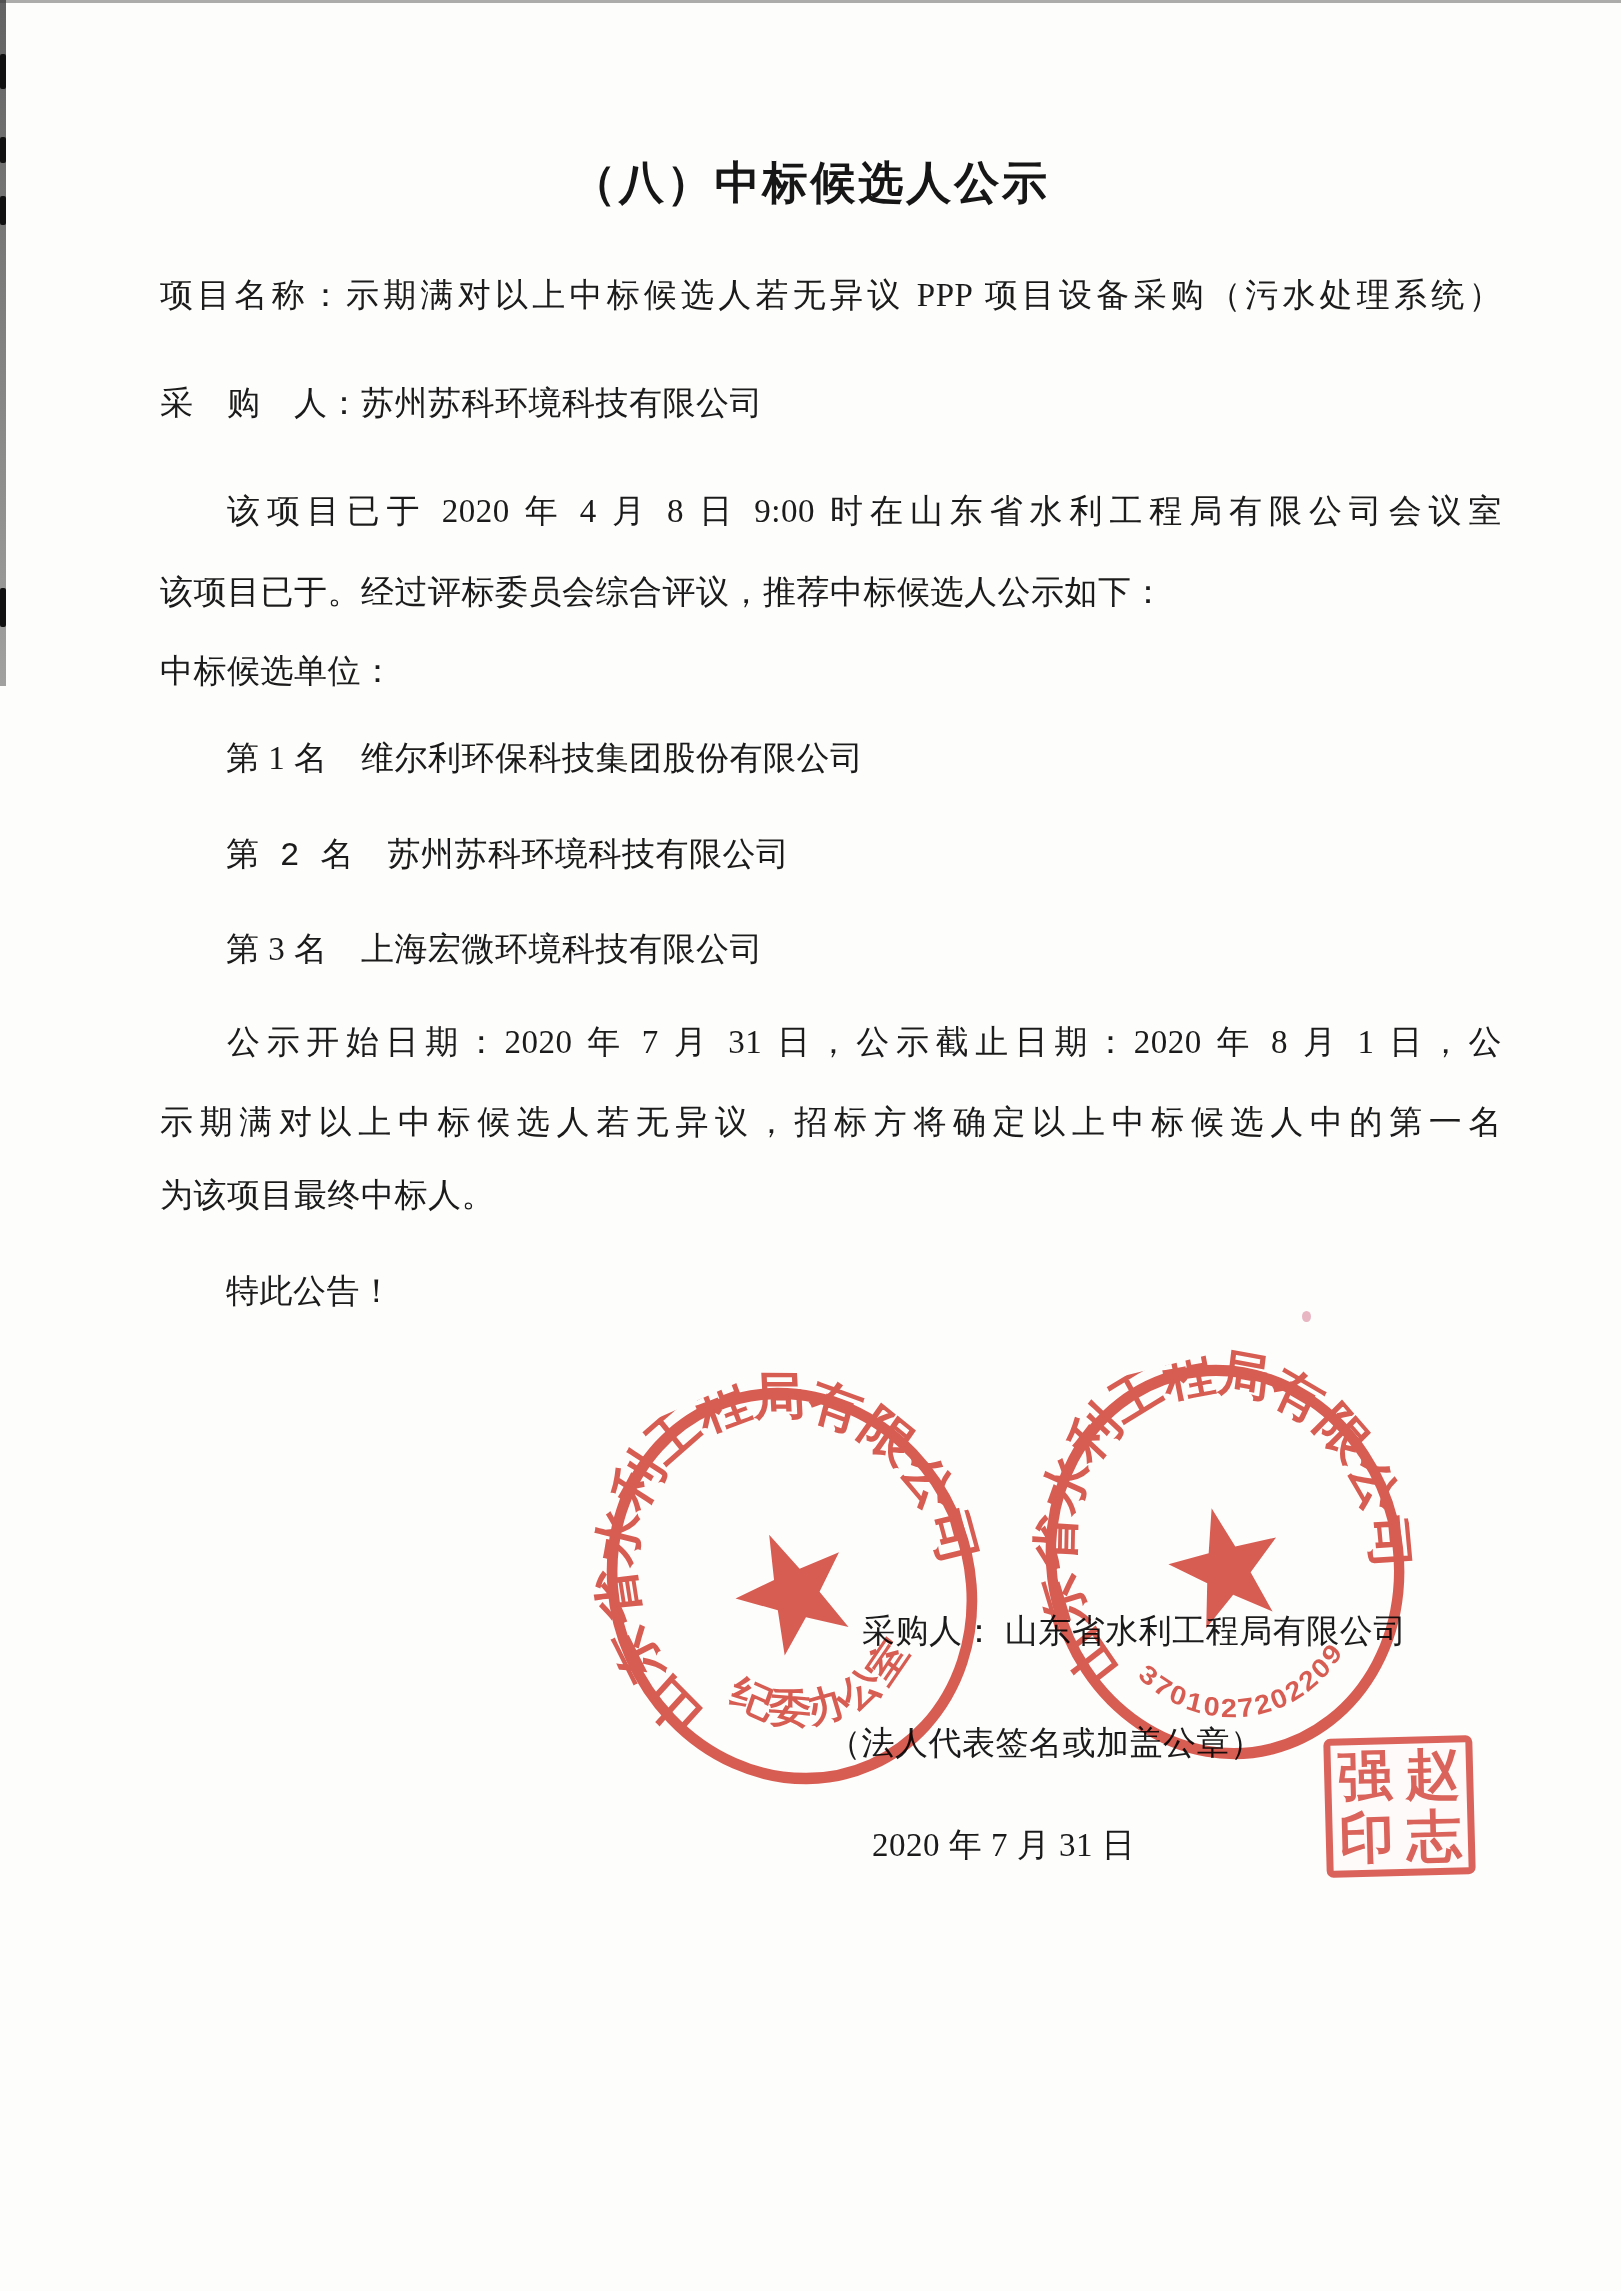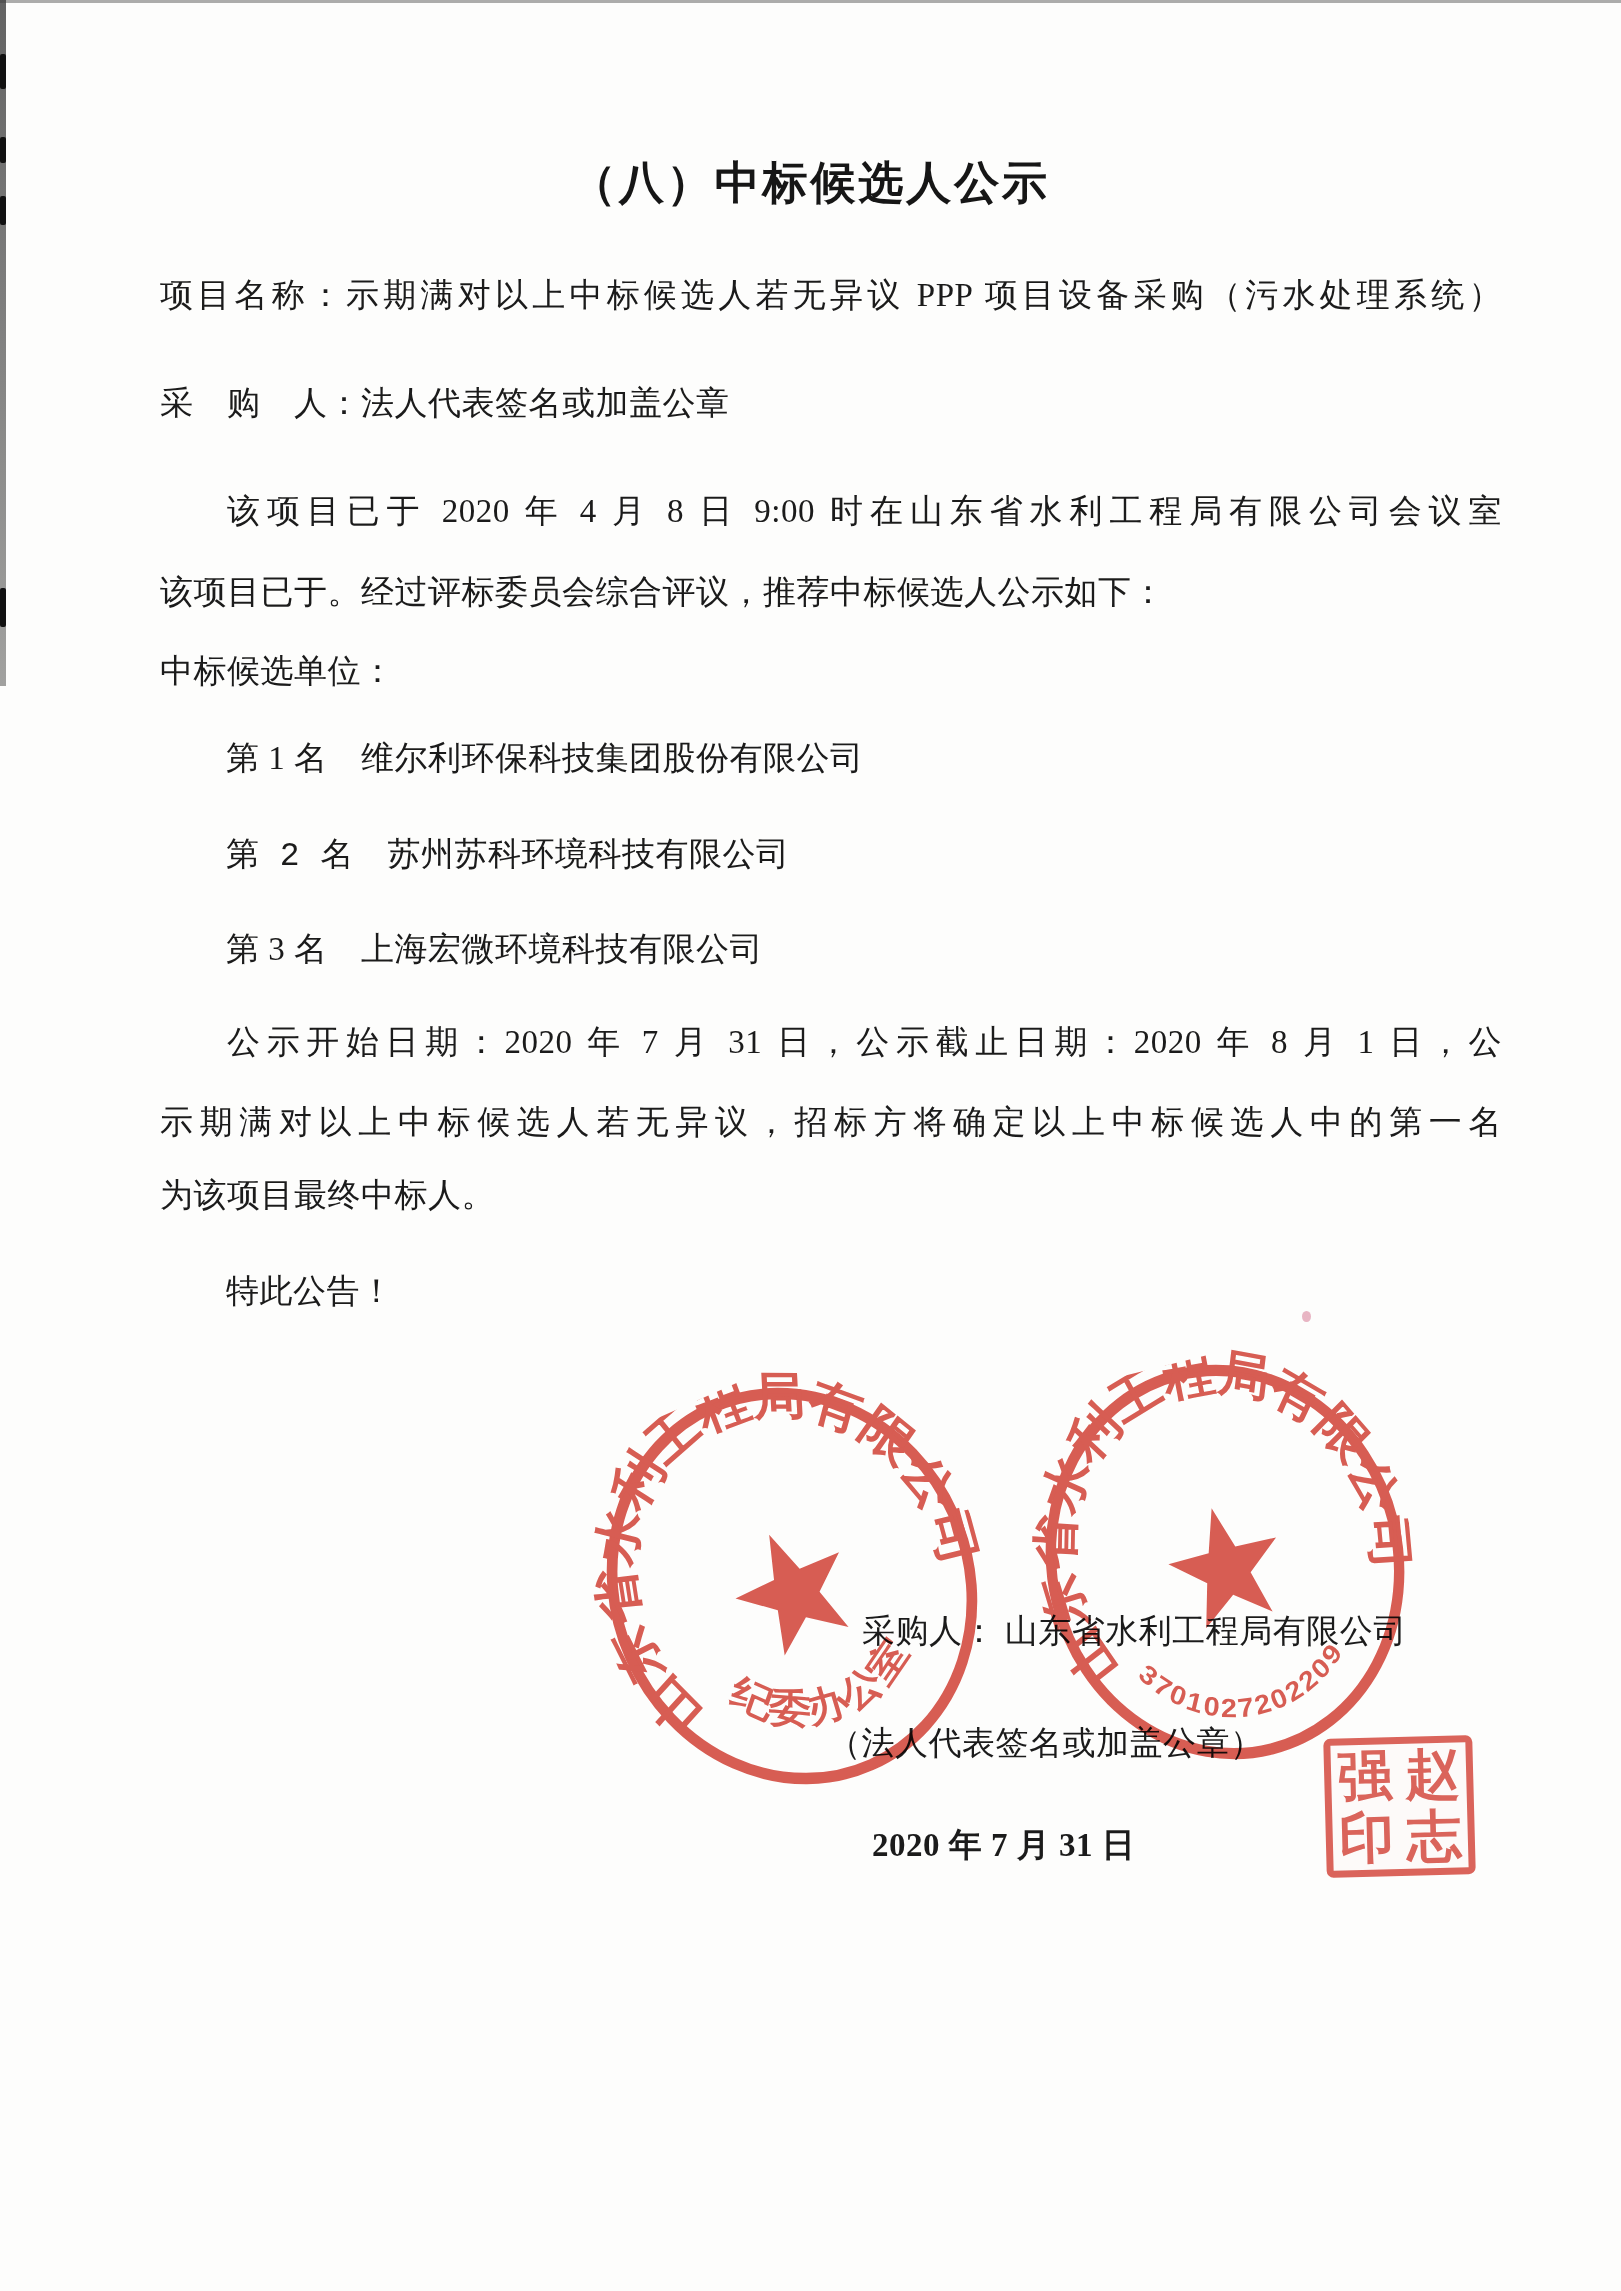"采 购 人：法人代表签名或加盖公章" div.tline { text: 法人代表签名或加盖公章 -> 苏州苏科环境科技有限公司 }
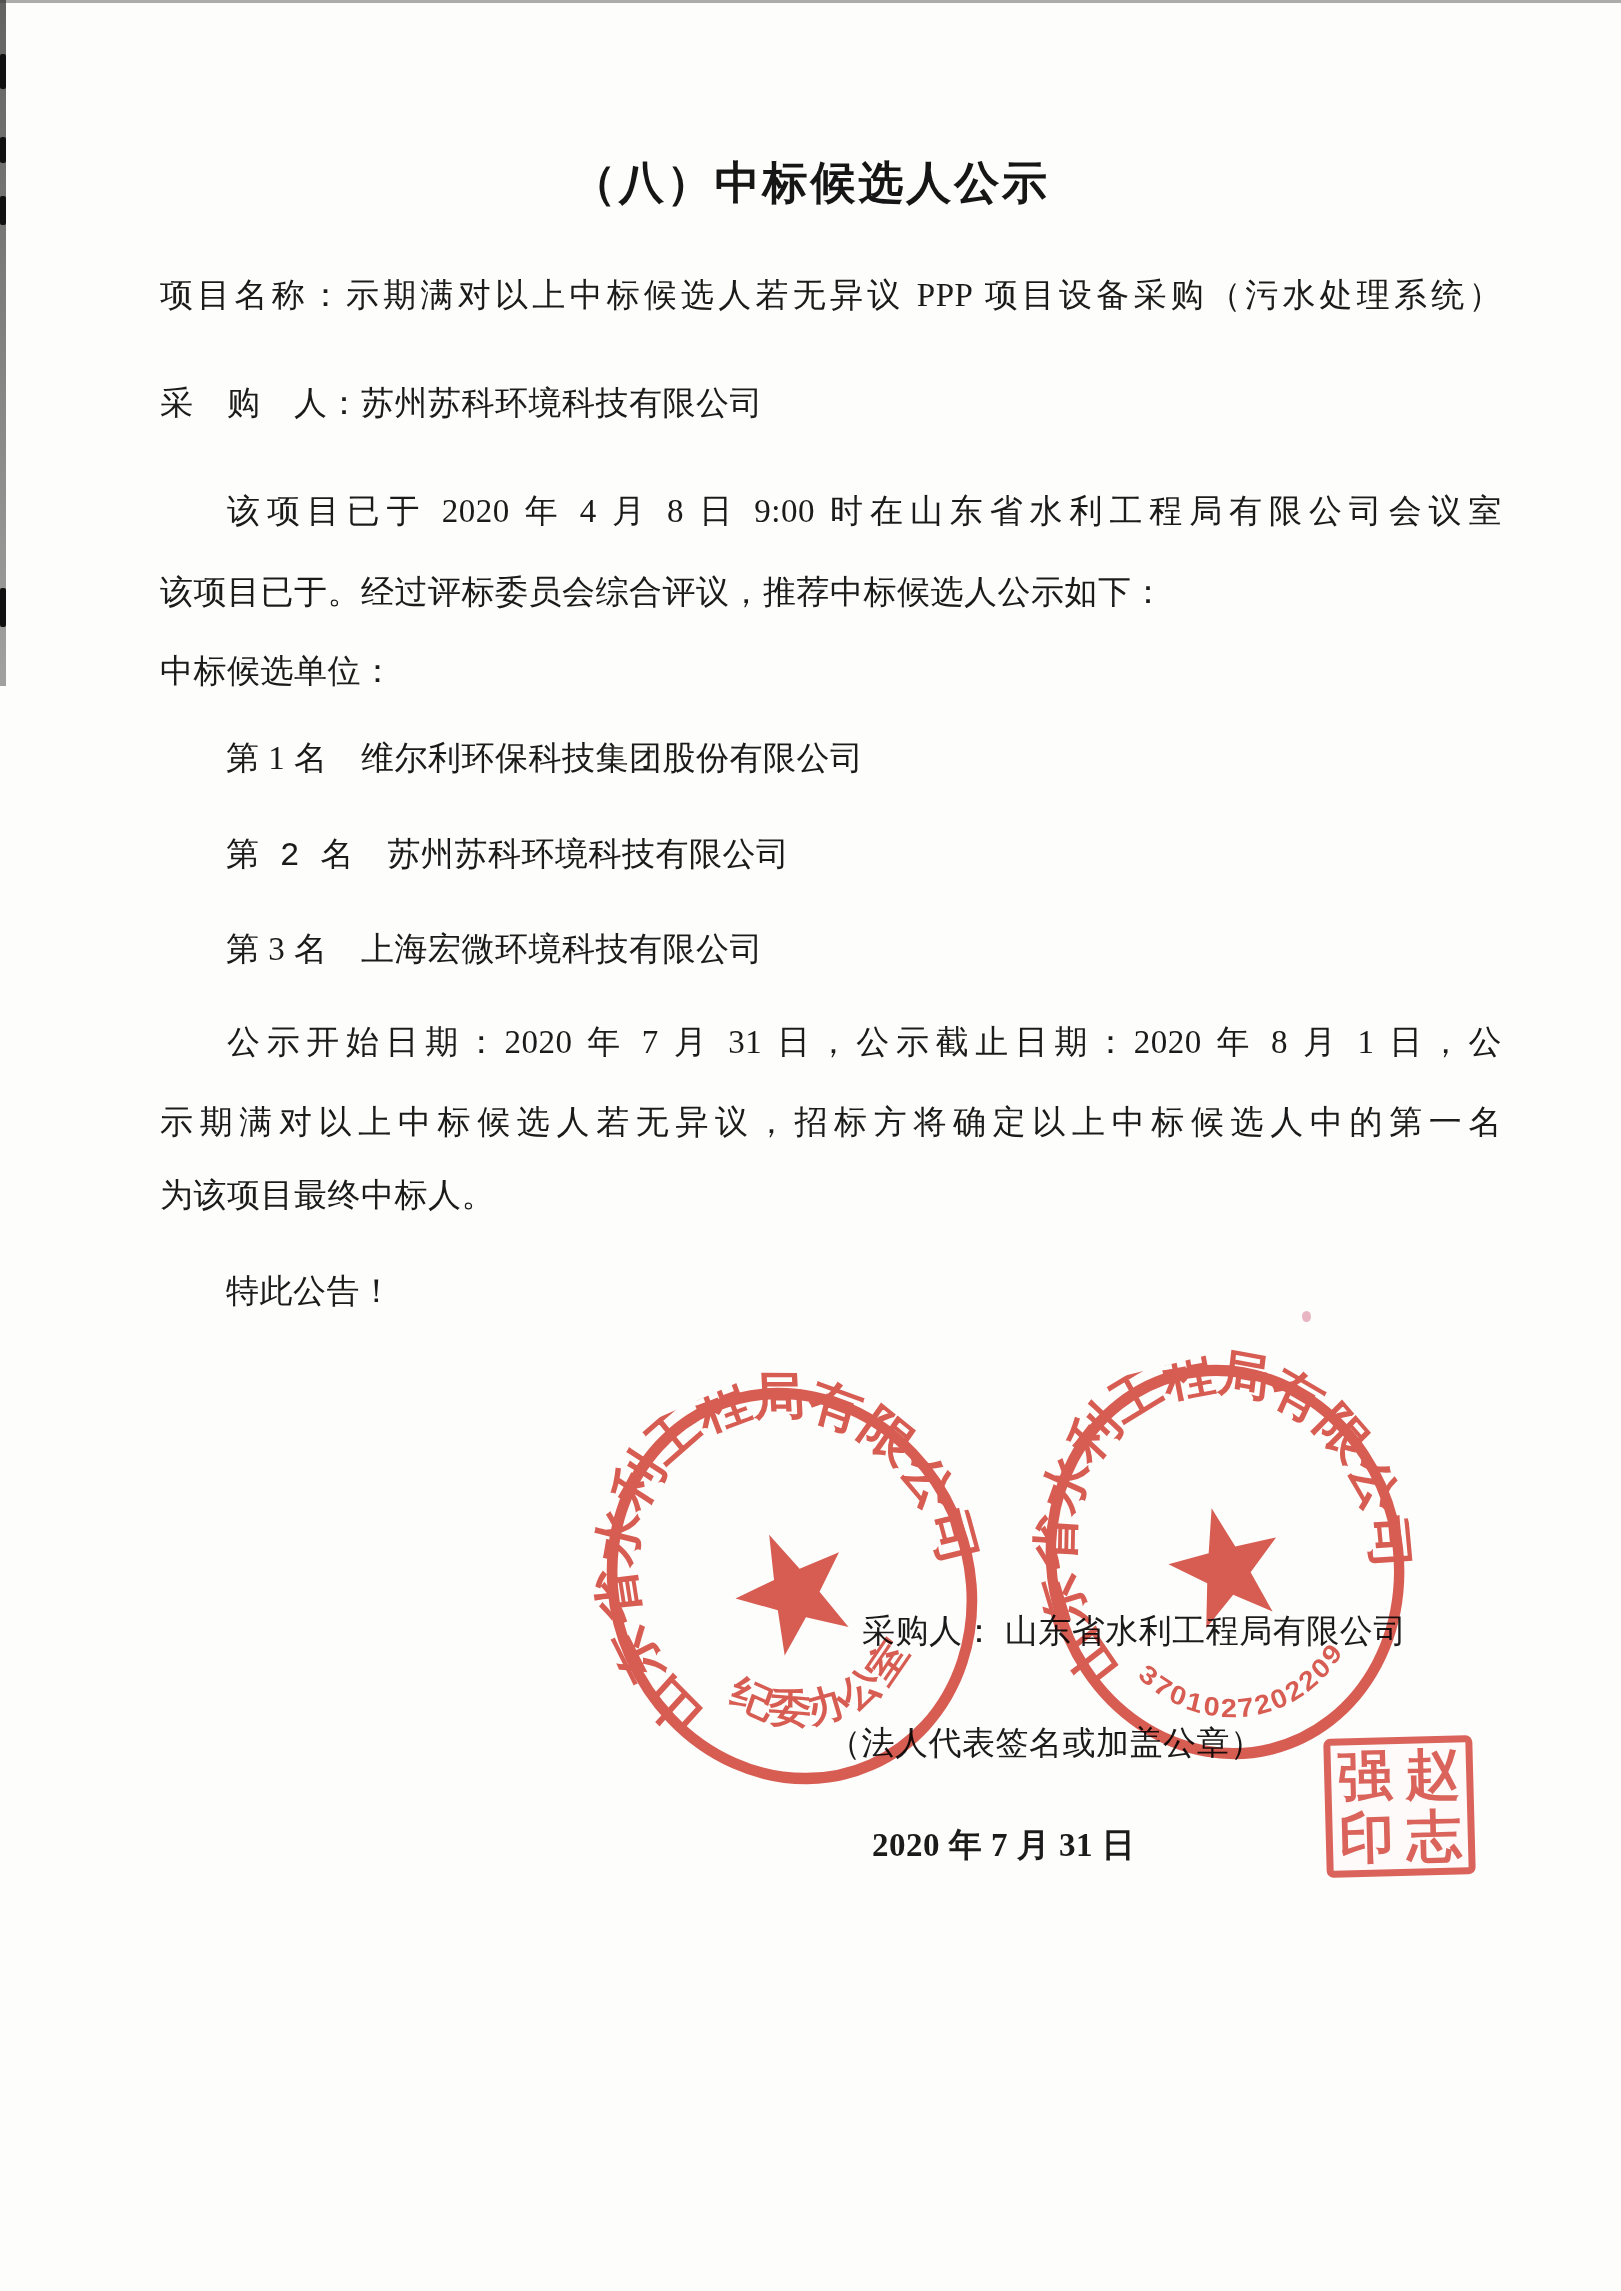"2020 年 7 月 31" div.tline { font-weight: bold -> none }
